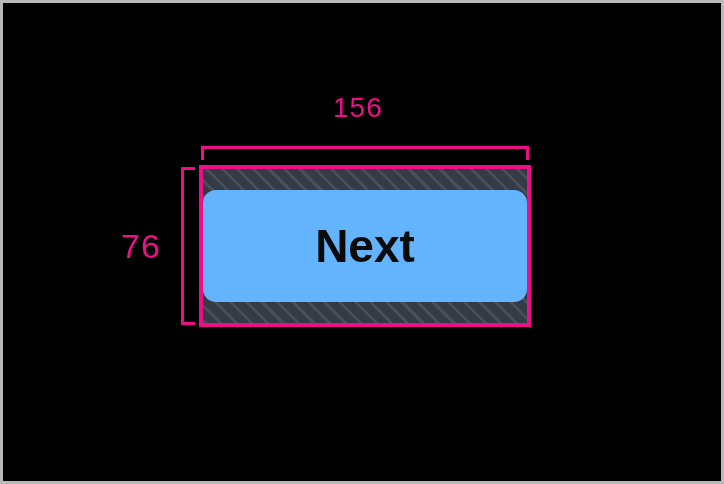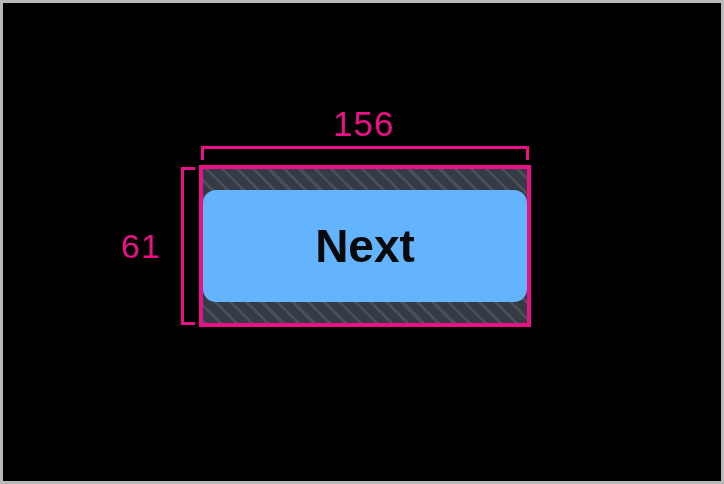"156" #width-label { font-size: 35px -> 28px; top: 104px -> 88px }
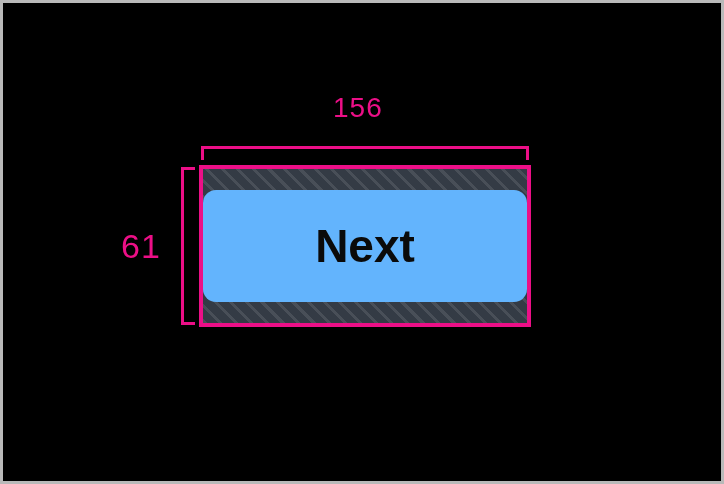"61" div.meas-text { text: 61 -> 76 }
